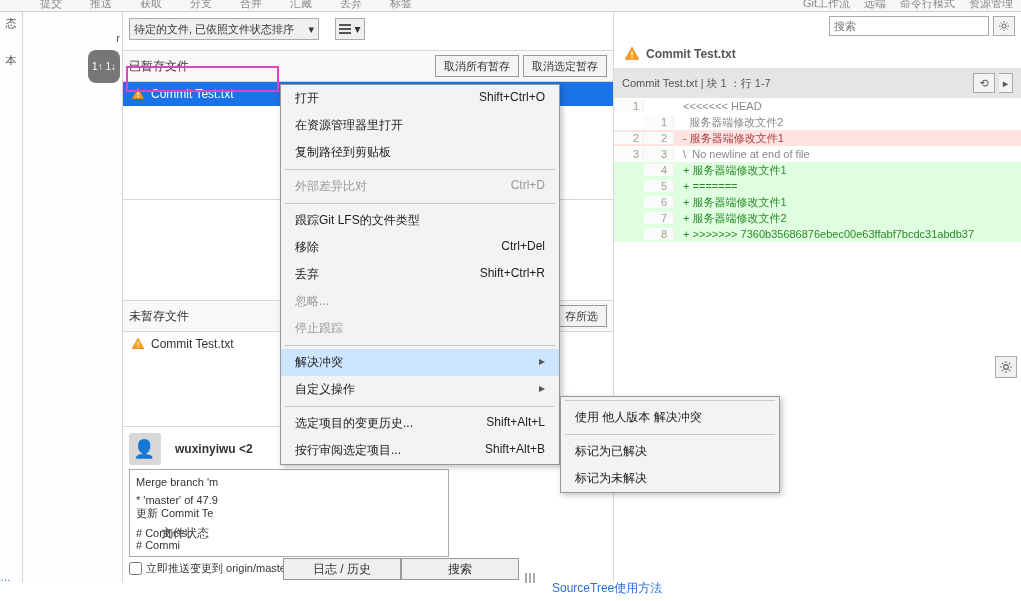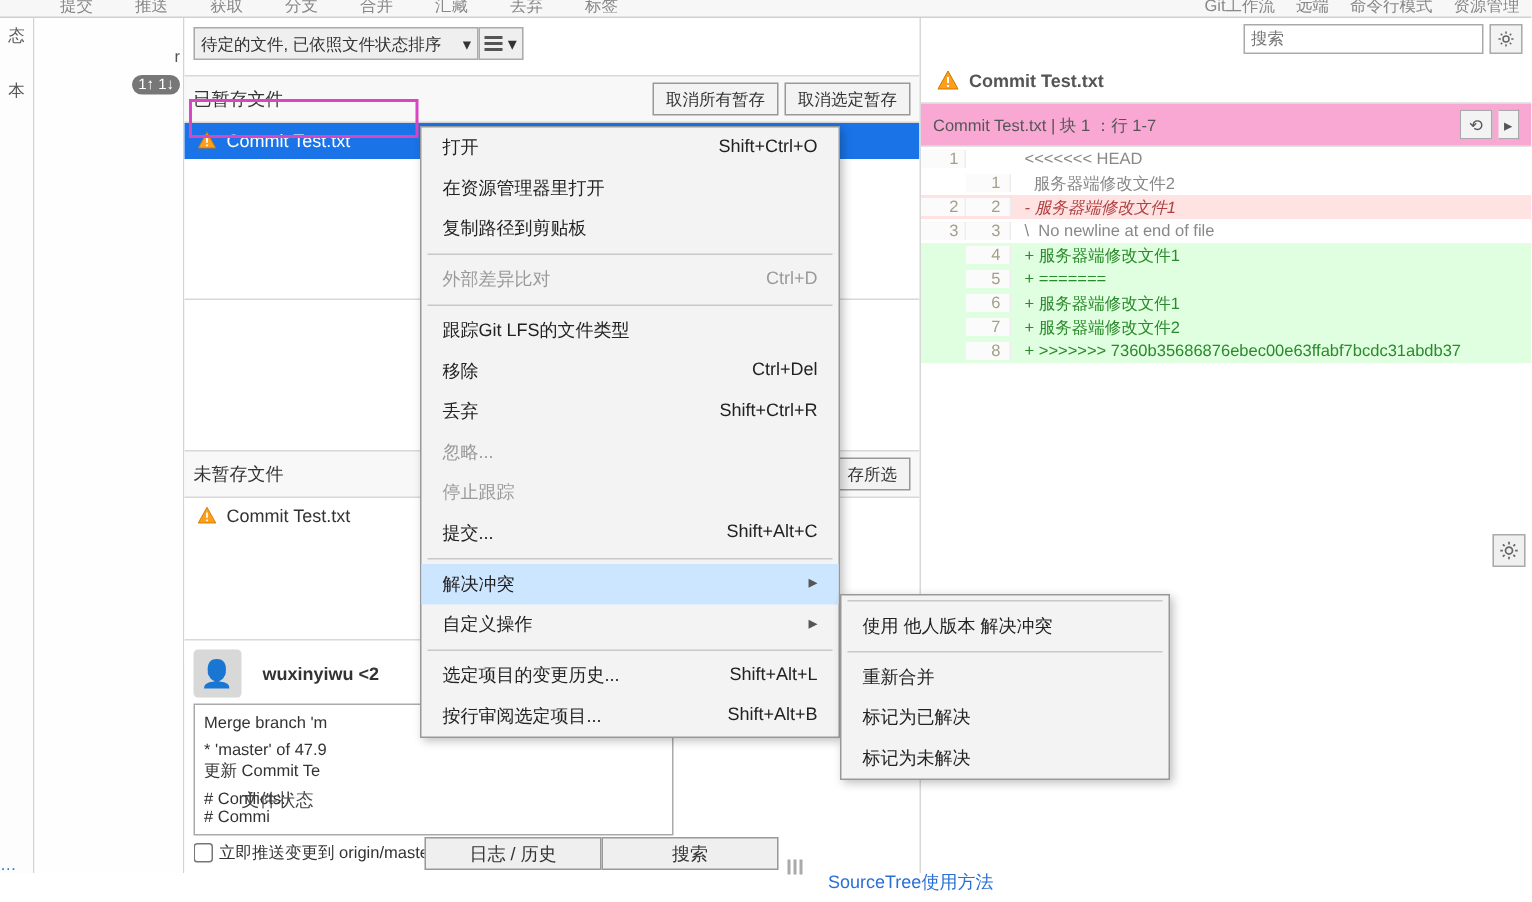"待定的文件, 已依照文件状态排序" .sort-row { gap: 0 -> 16px }
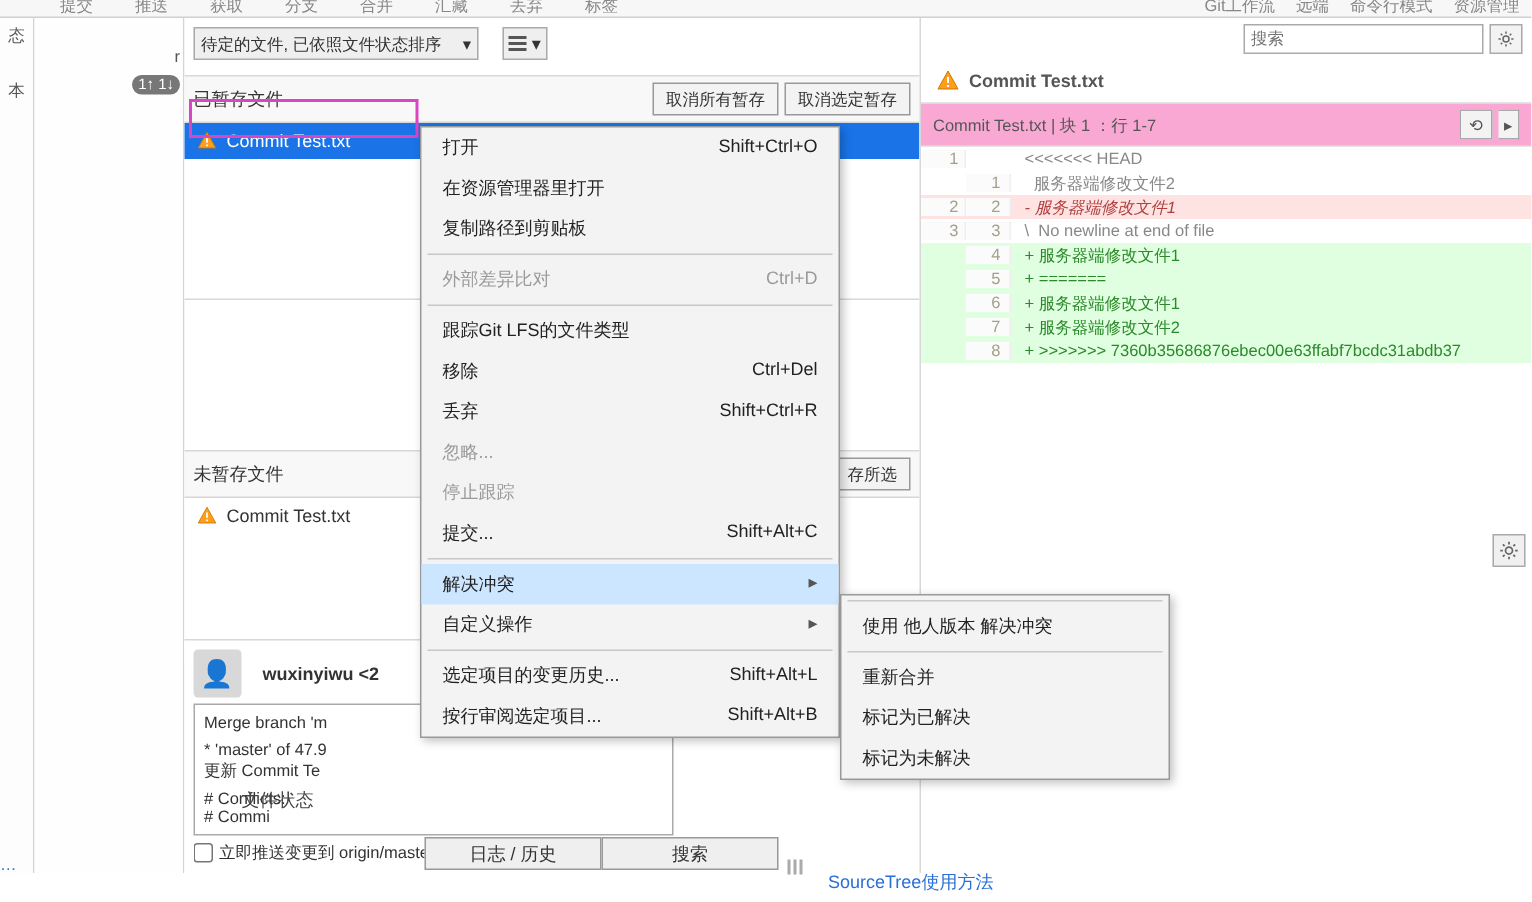"1↑ 1↓" .mid-col .arrows { padding: 1px 4px -> 11px 4px }
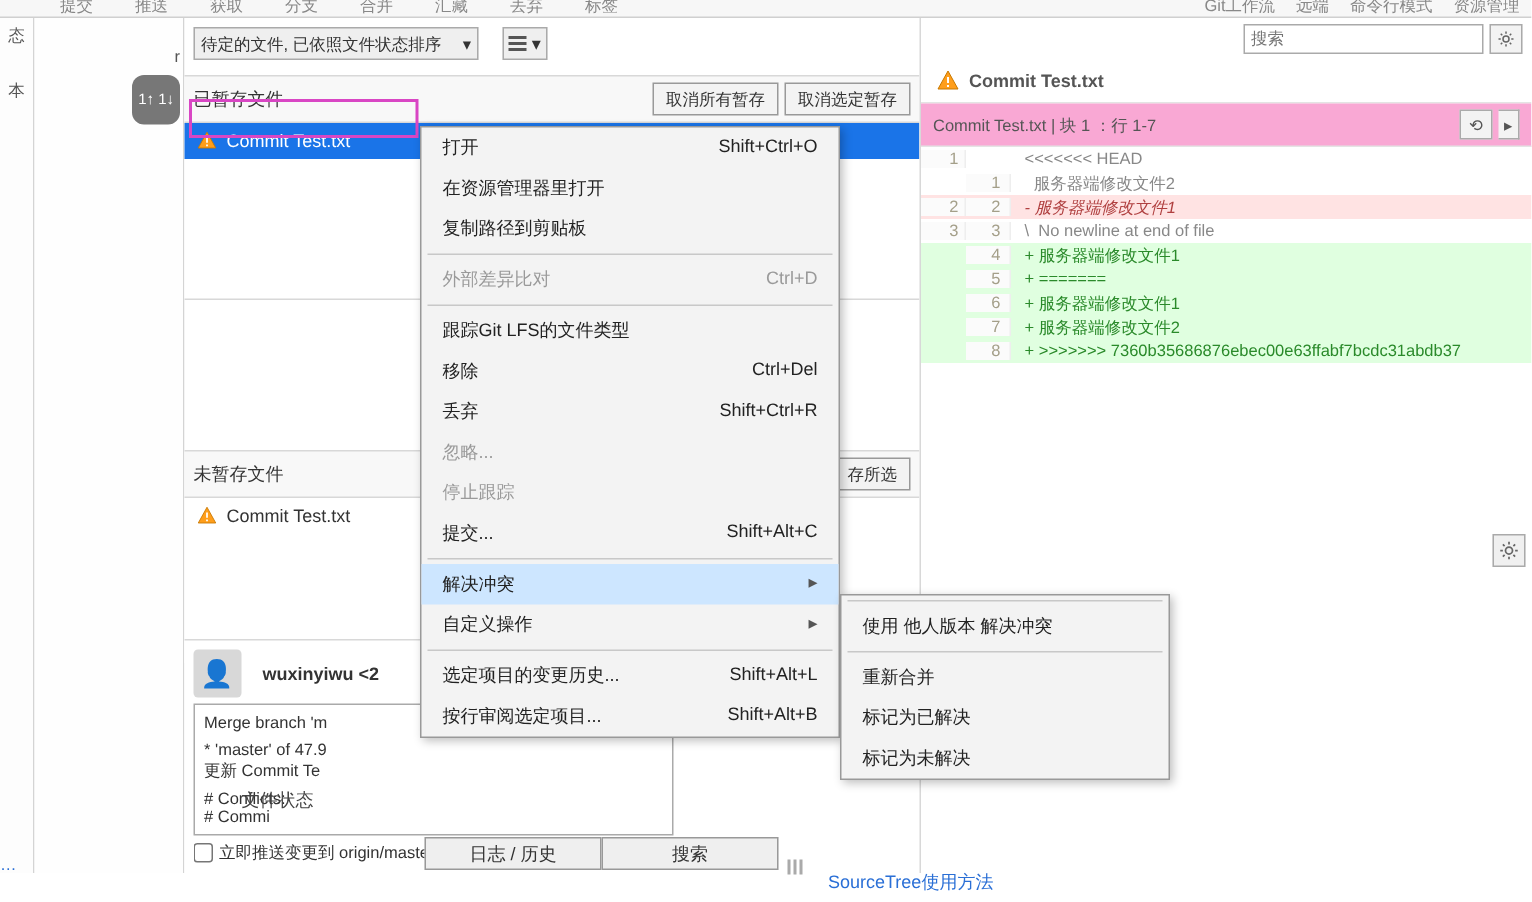"Commit Test.txt | 块 1" .hunk-header { background: #f9a8d4 -> #e5e5e5 }
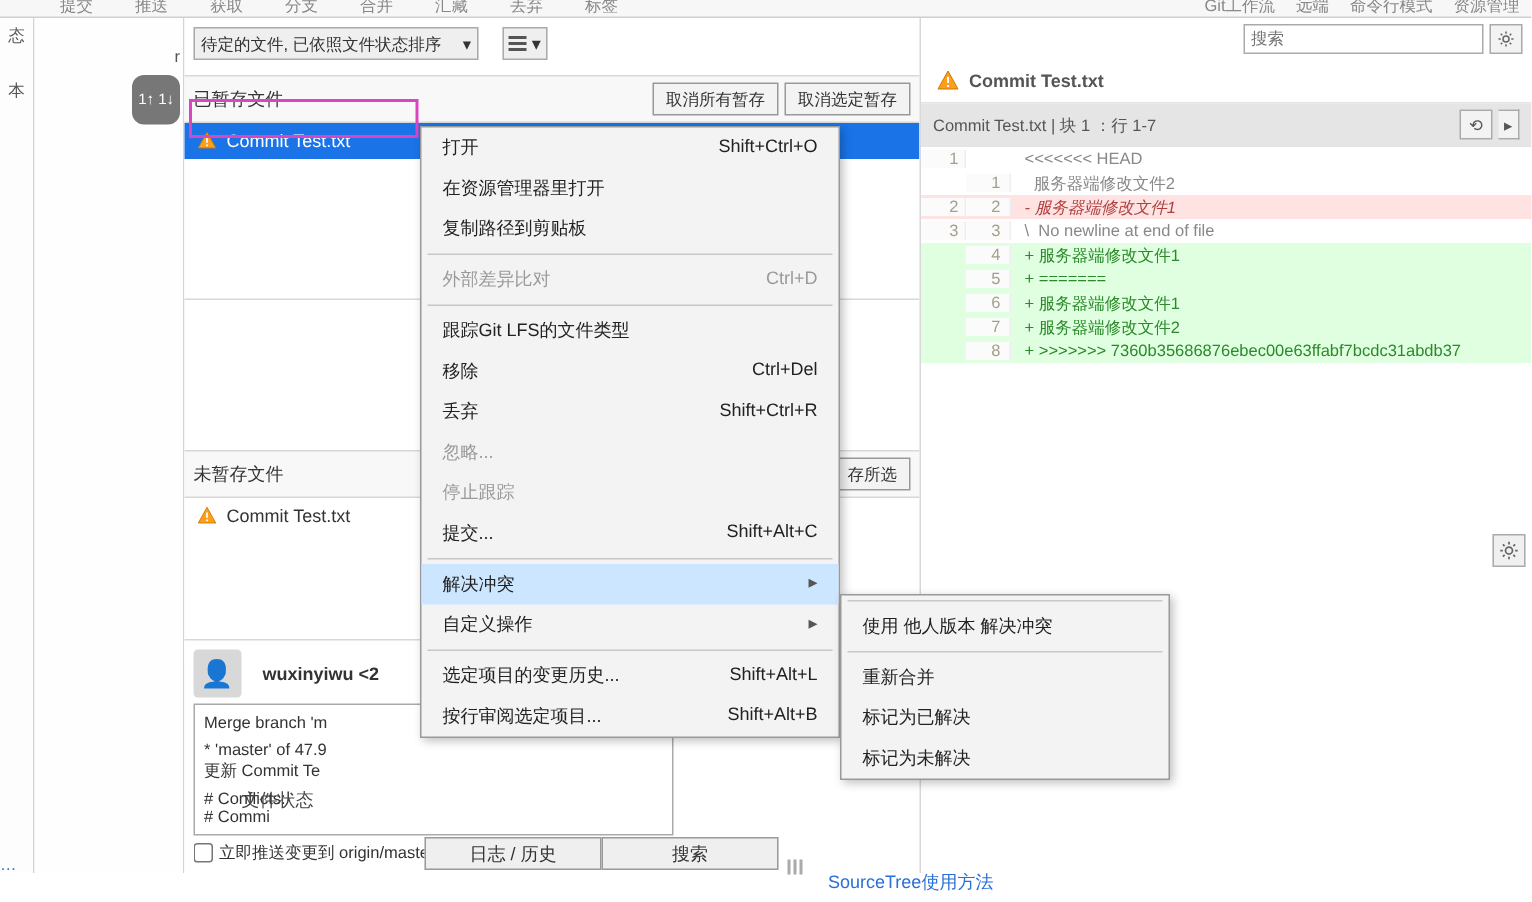"- 服务器端修改文件1" .del-l .code { font-style: italic -> none }
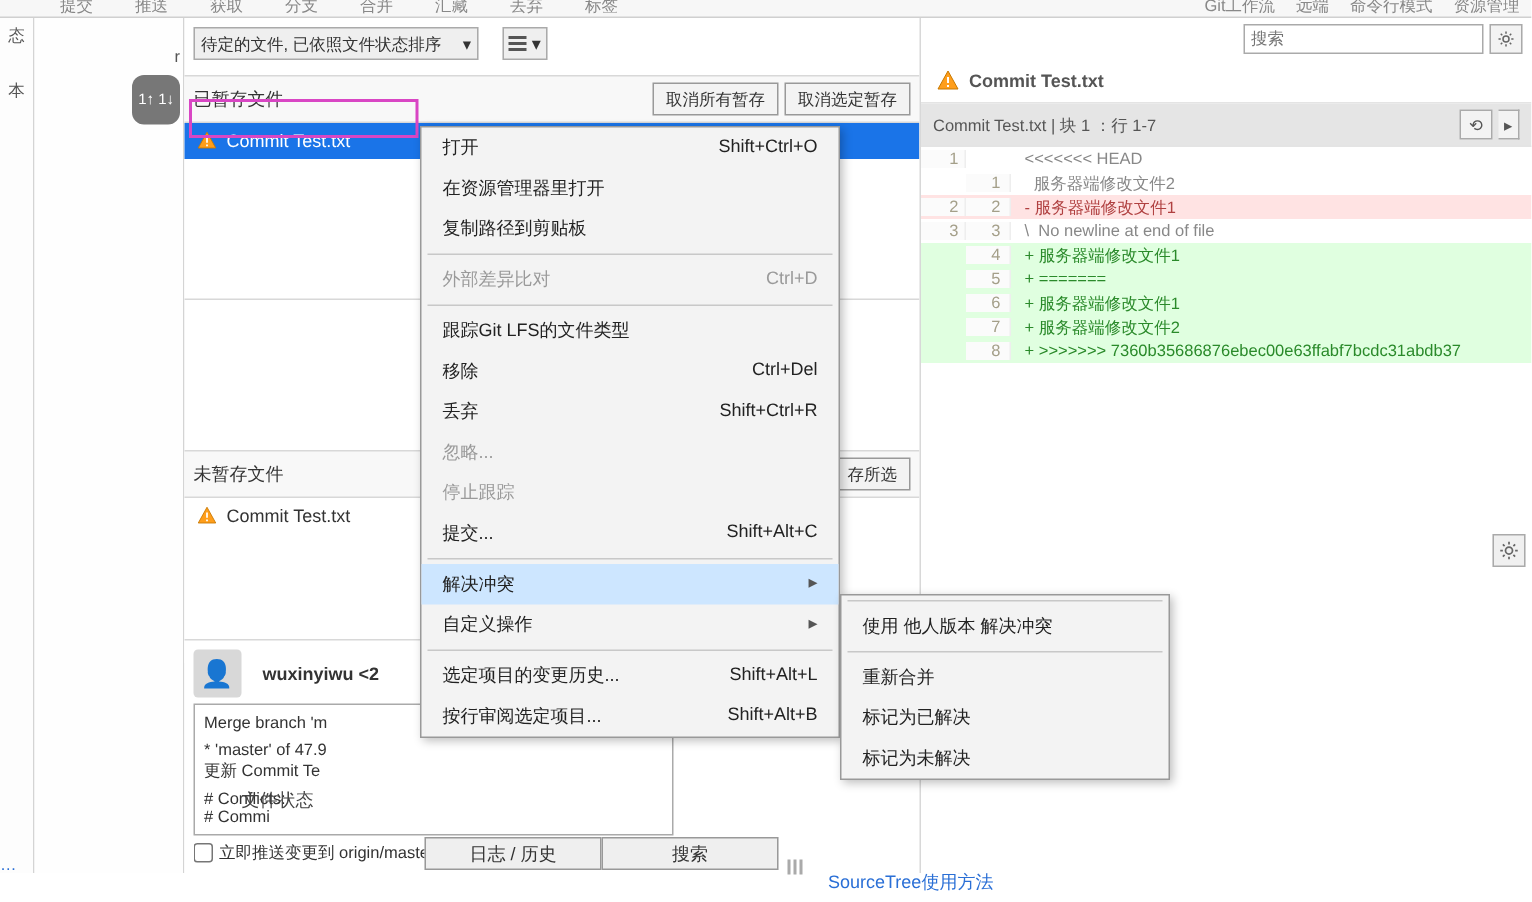"提交..." div.ctx-item { html: <div> <span>提交...</span> <span>Shift+Alt+C</span> </div> -> none }
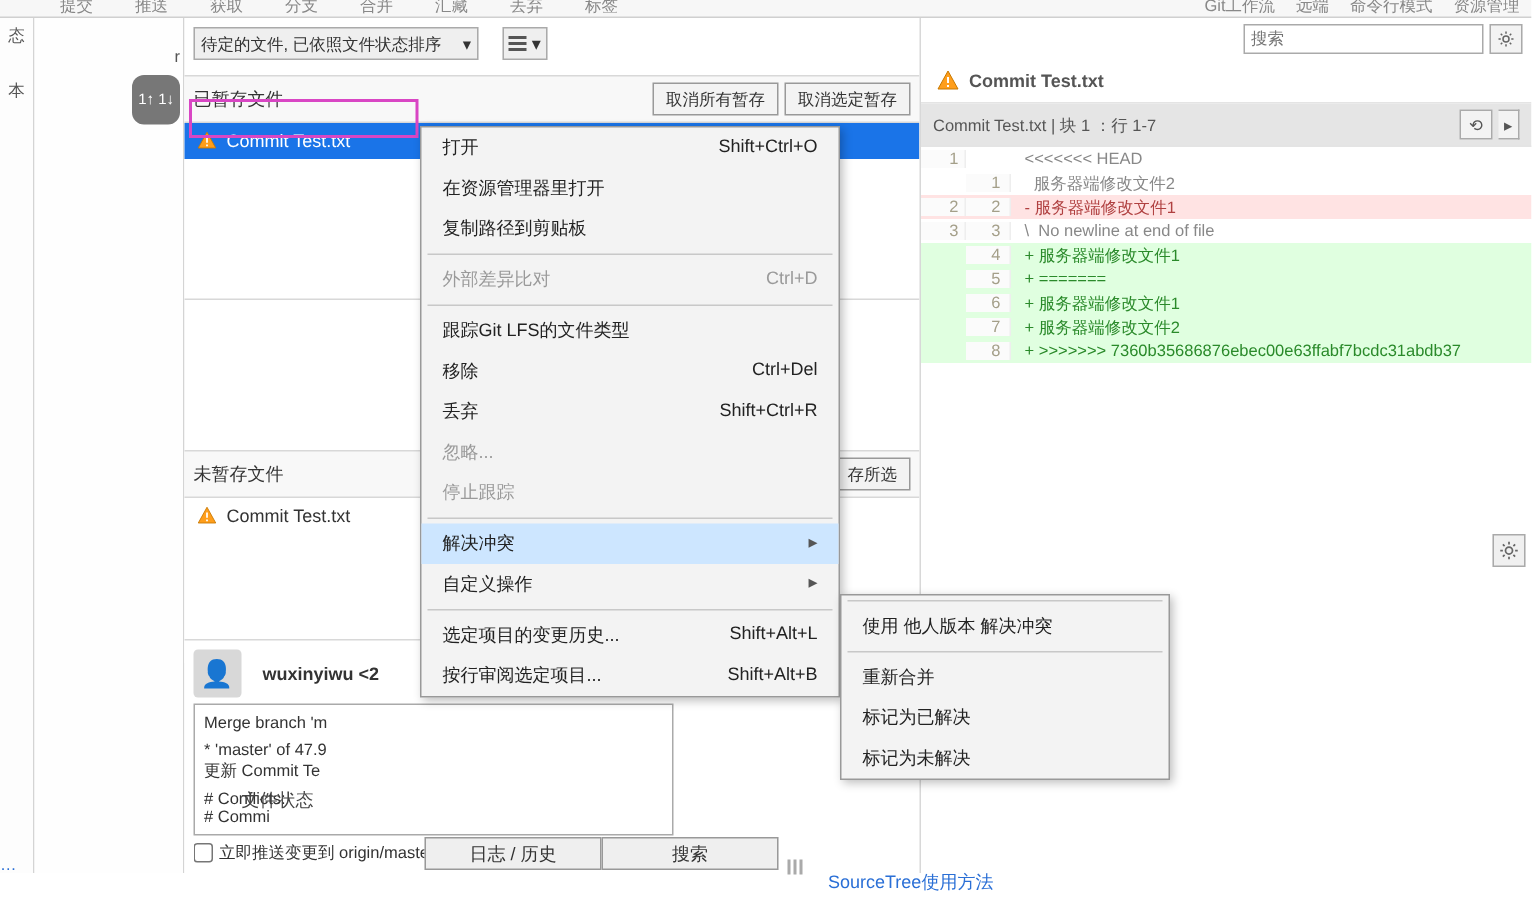"重新合并" div.ctx-item { html: <div> <span>重新合并</span> </div> -> none }
